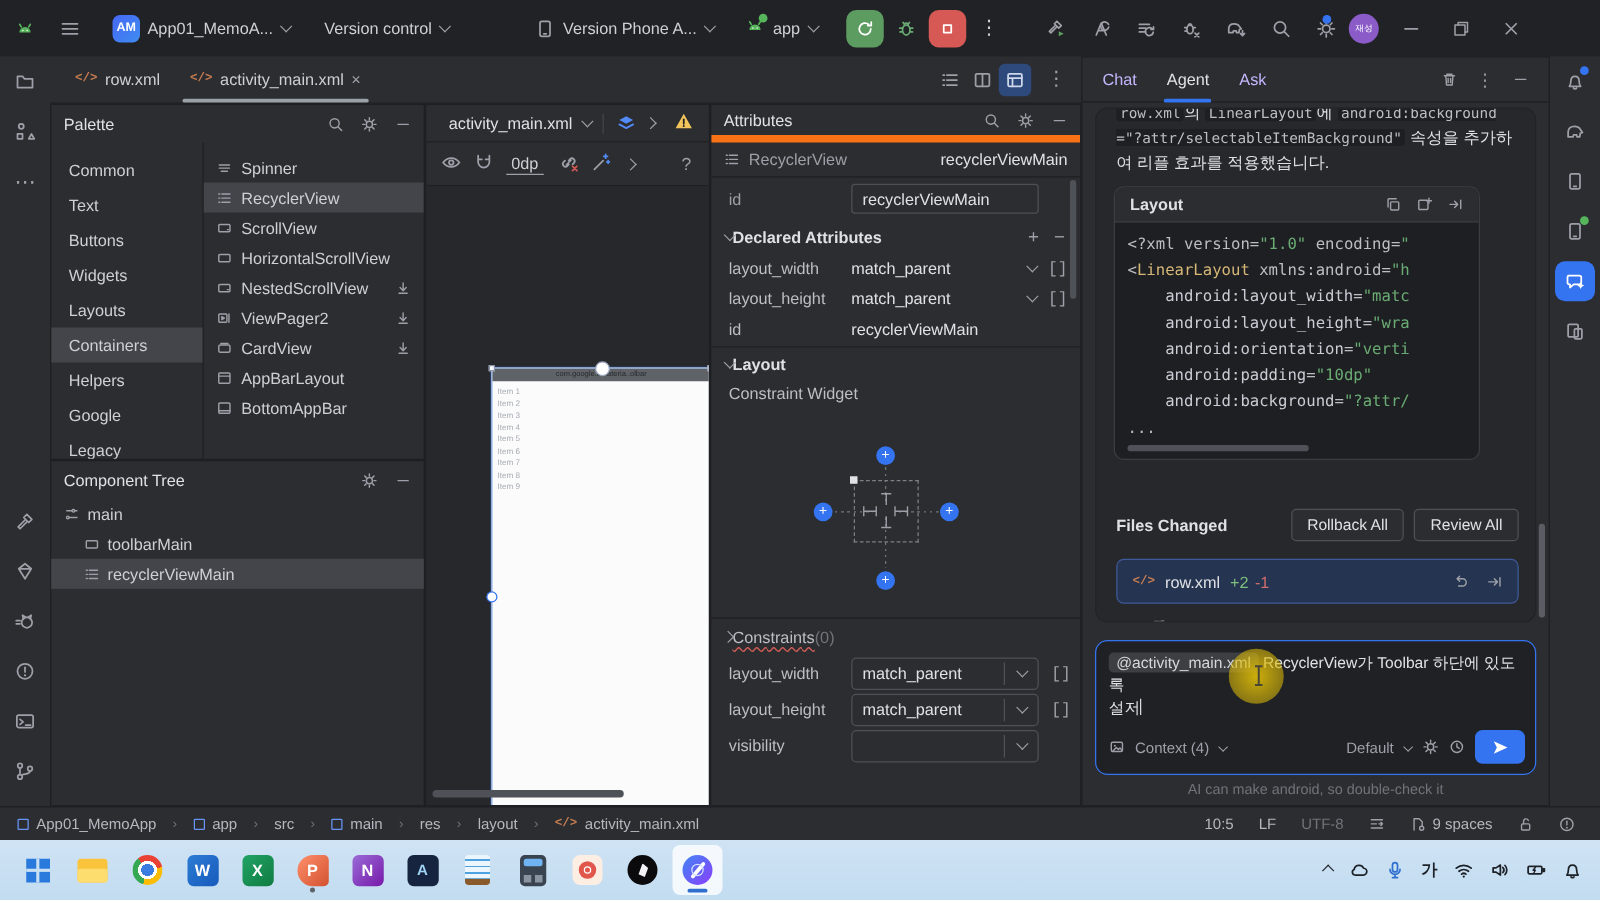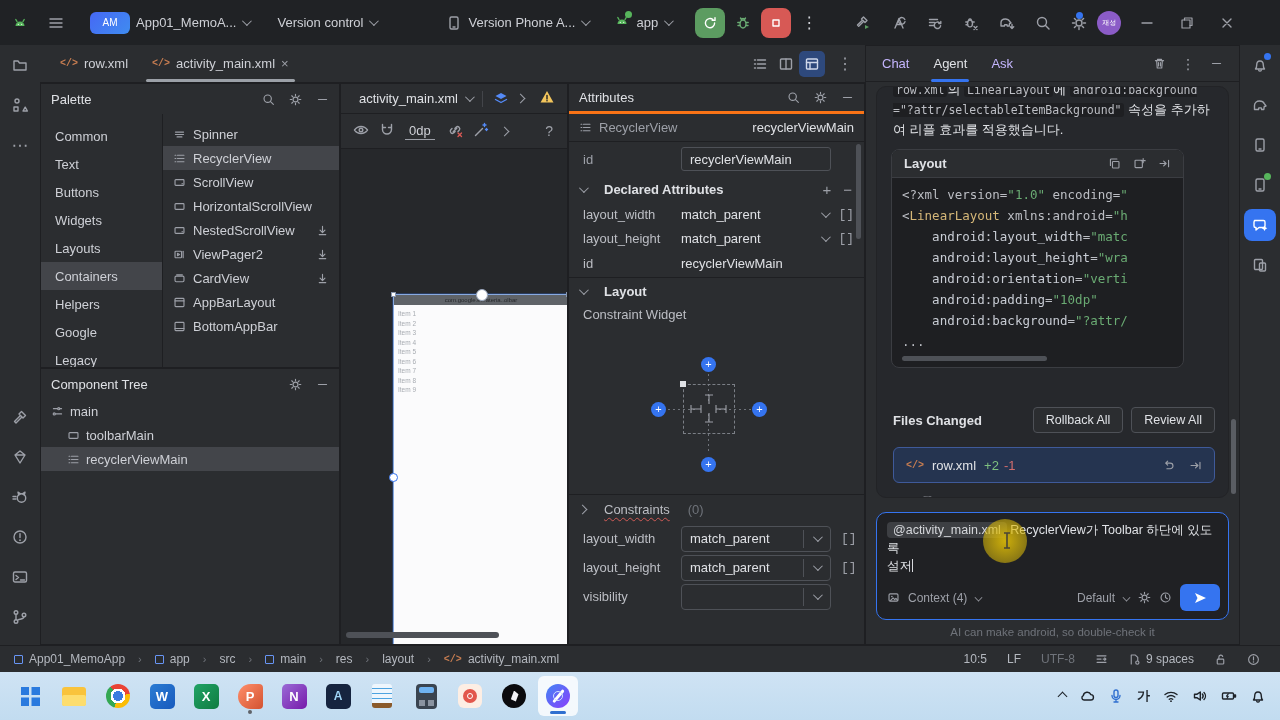"AM" .badge-am { font-weight: normal -> bold; width: 40px -> 22px }
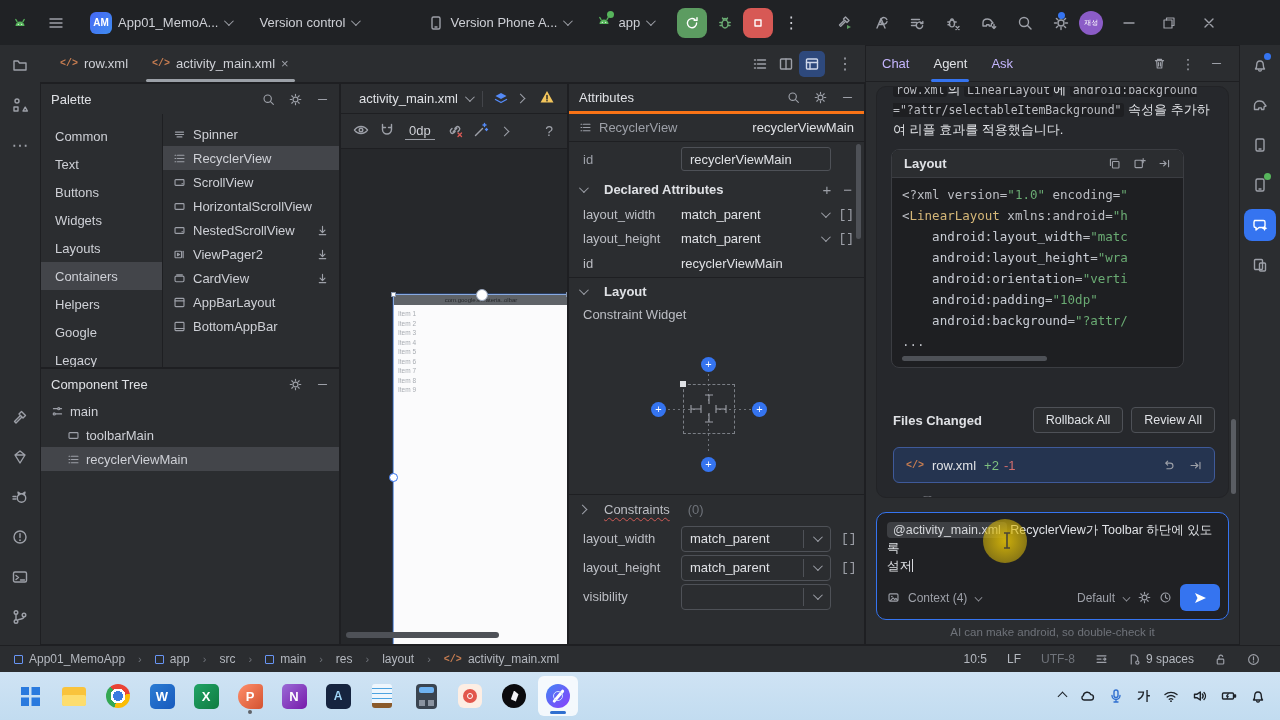"Attributes" div.phead { border-bottom: 3px solid #f97316 -> 6px solid #f97316 }
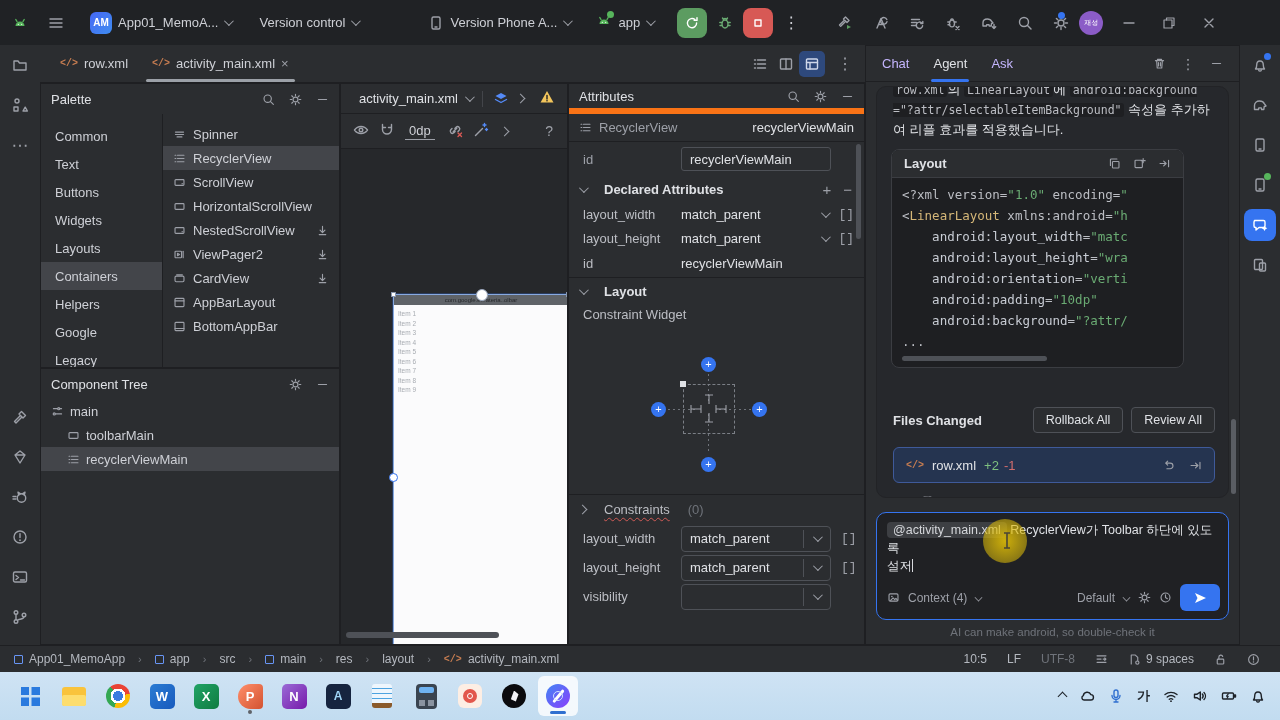"Declared Attributes" .sechead { gap: 18px -> 0 }
